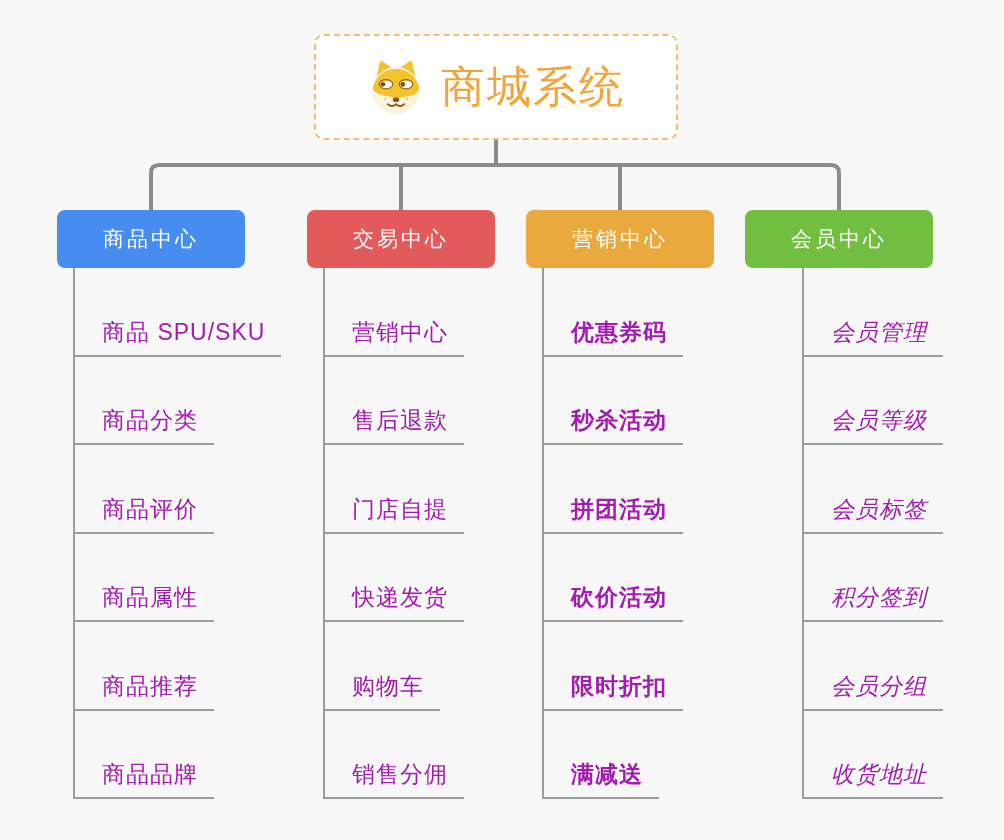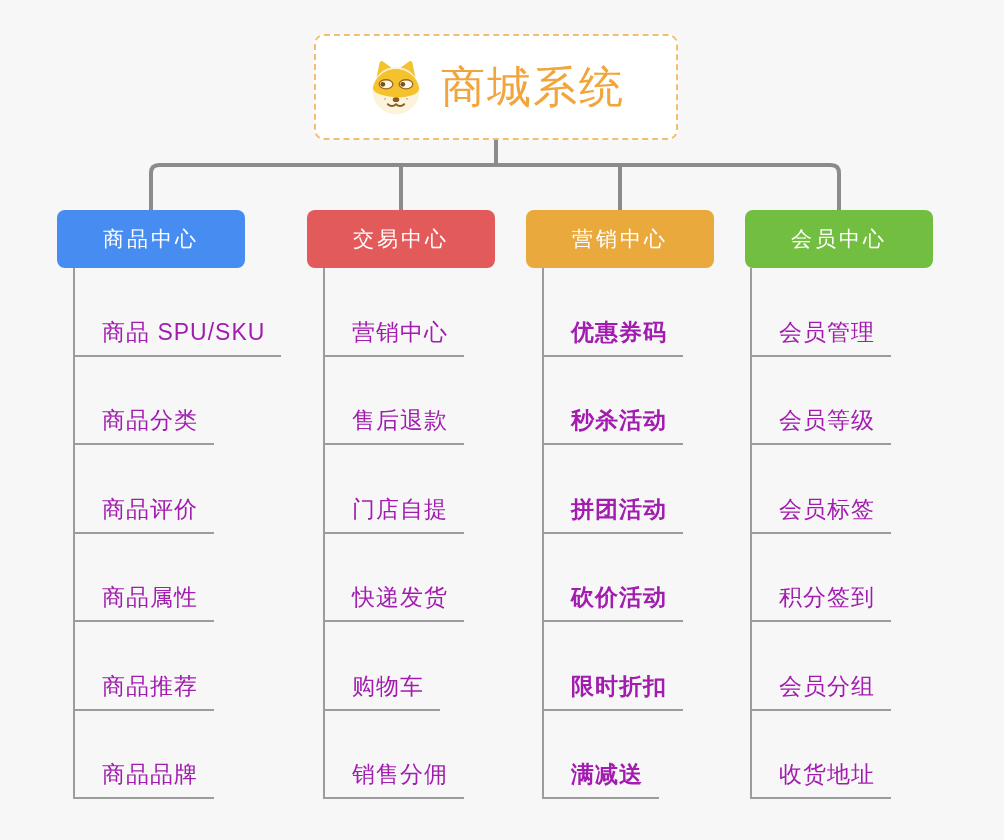"会员管理" .col-4 { font-style: none -> italic; left: 750px -> 802px }
